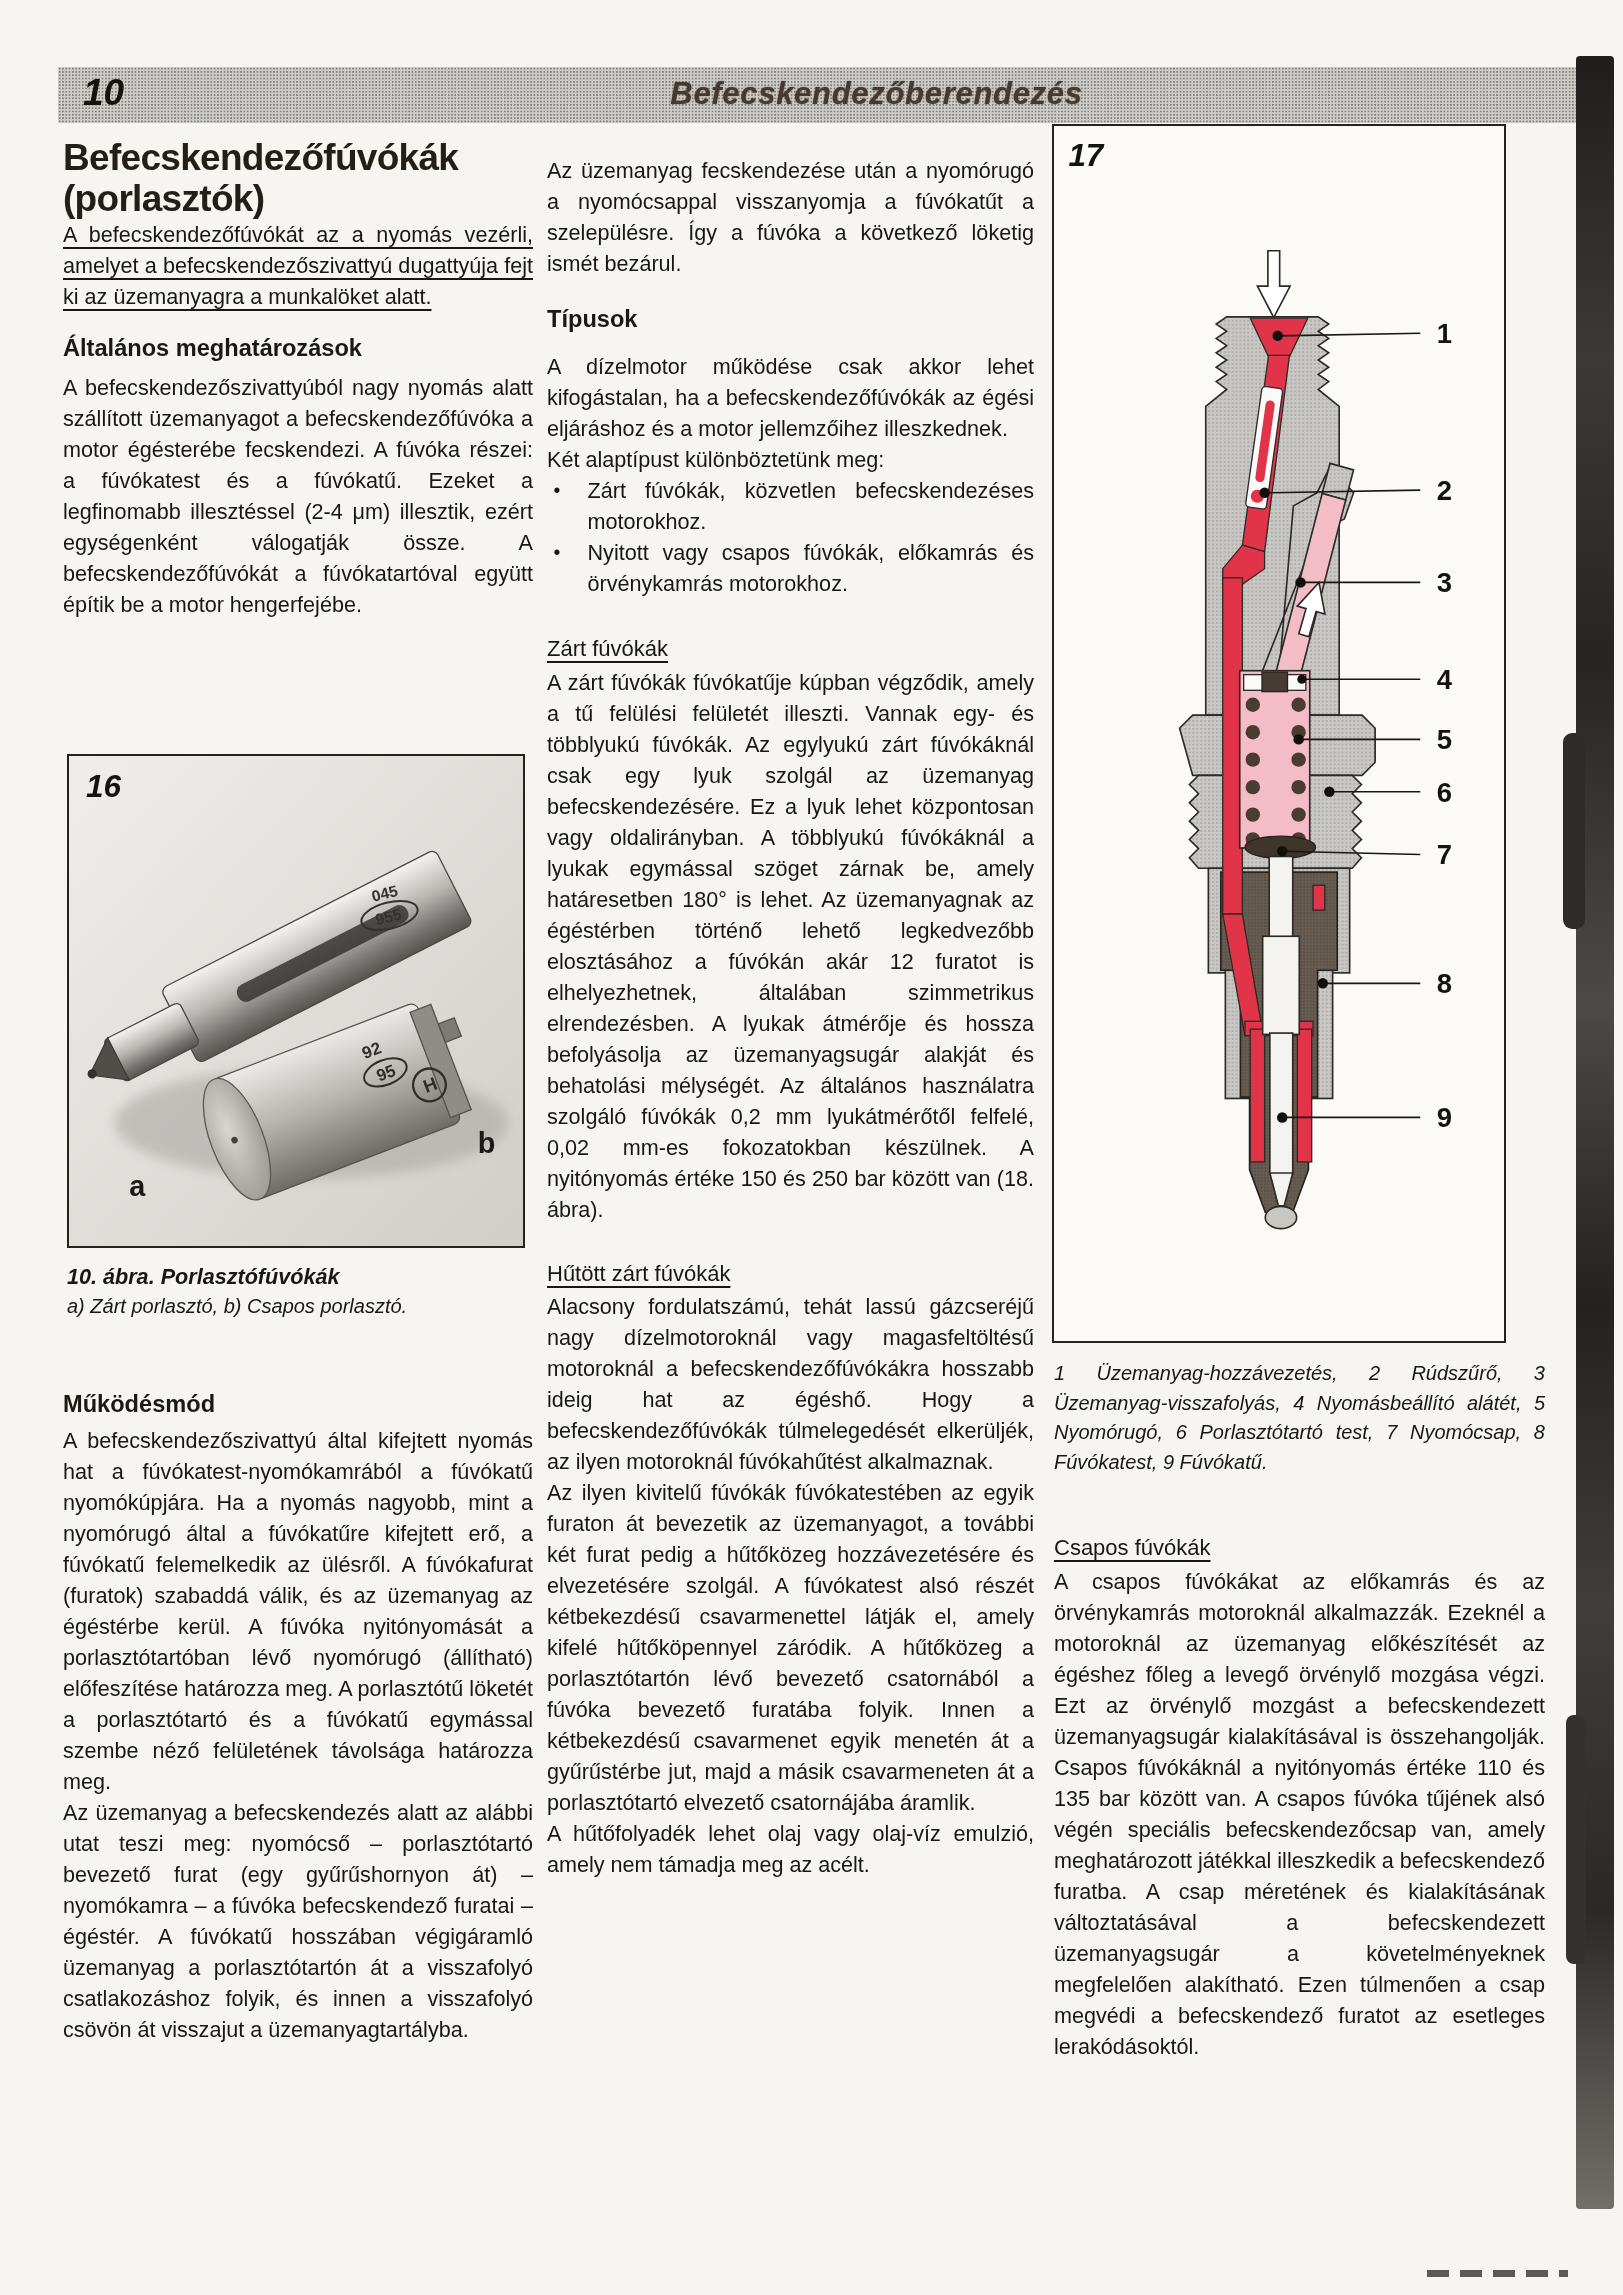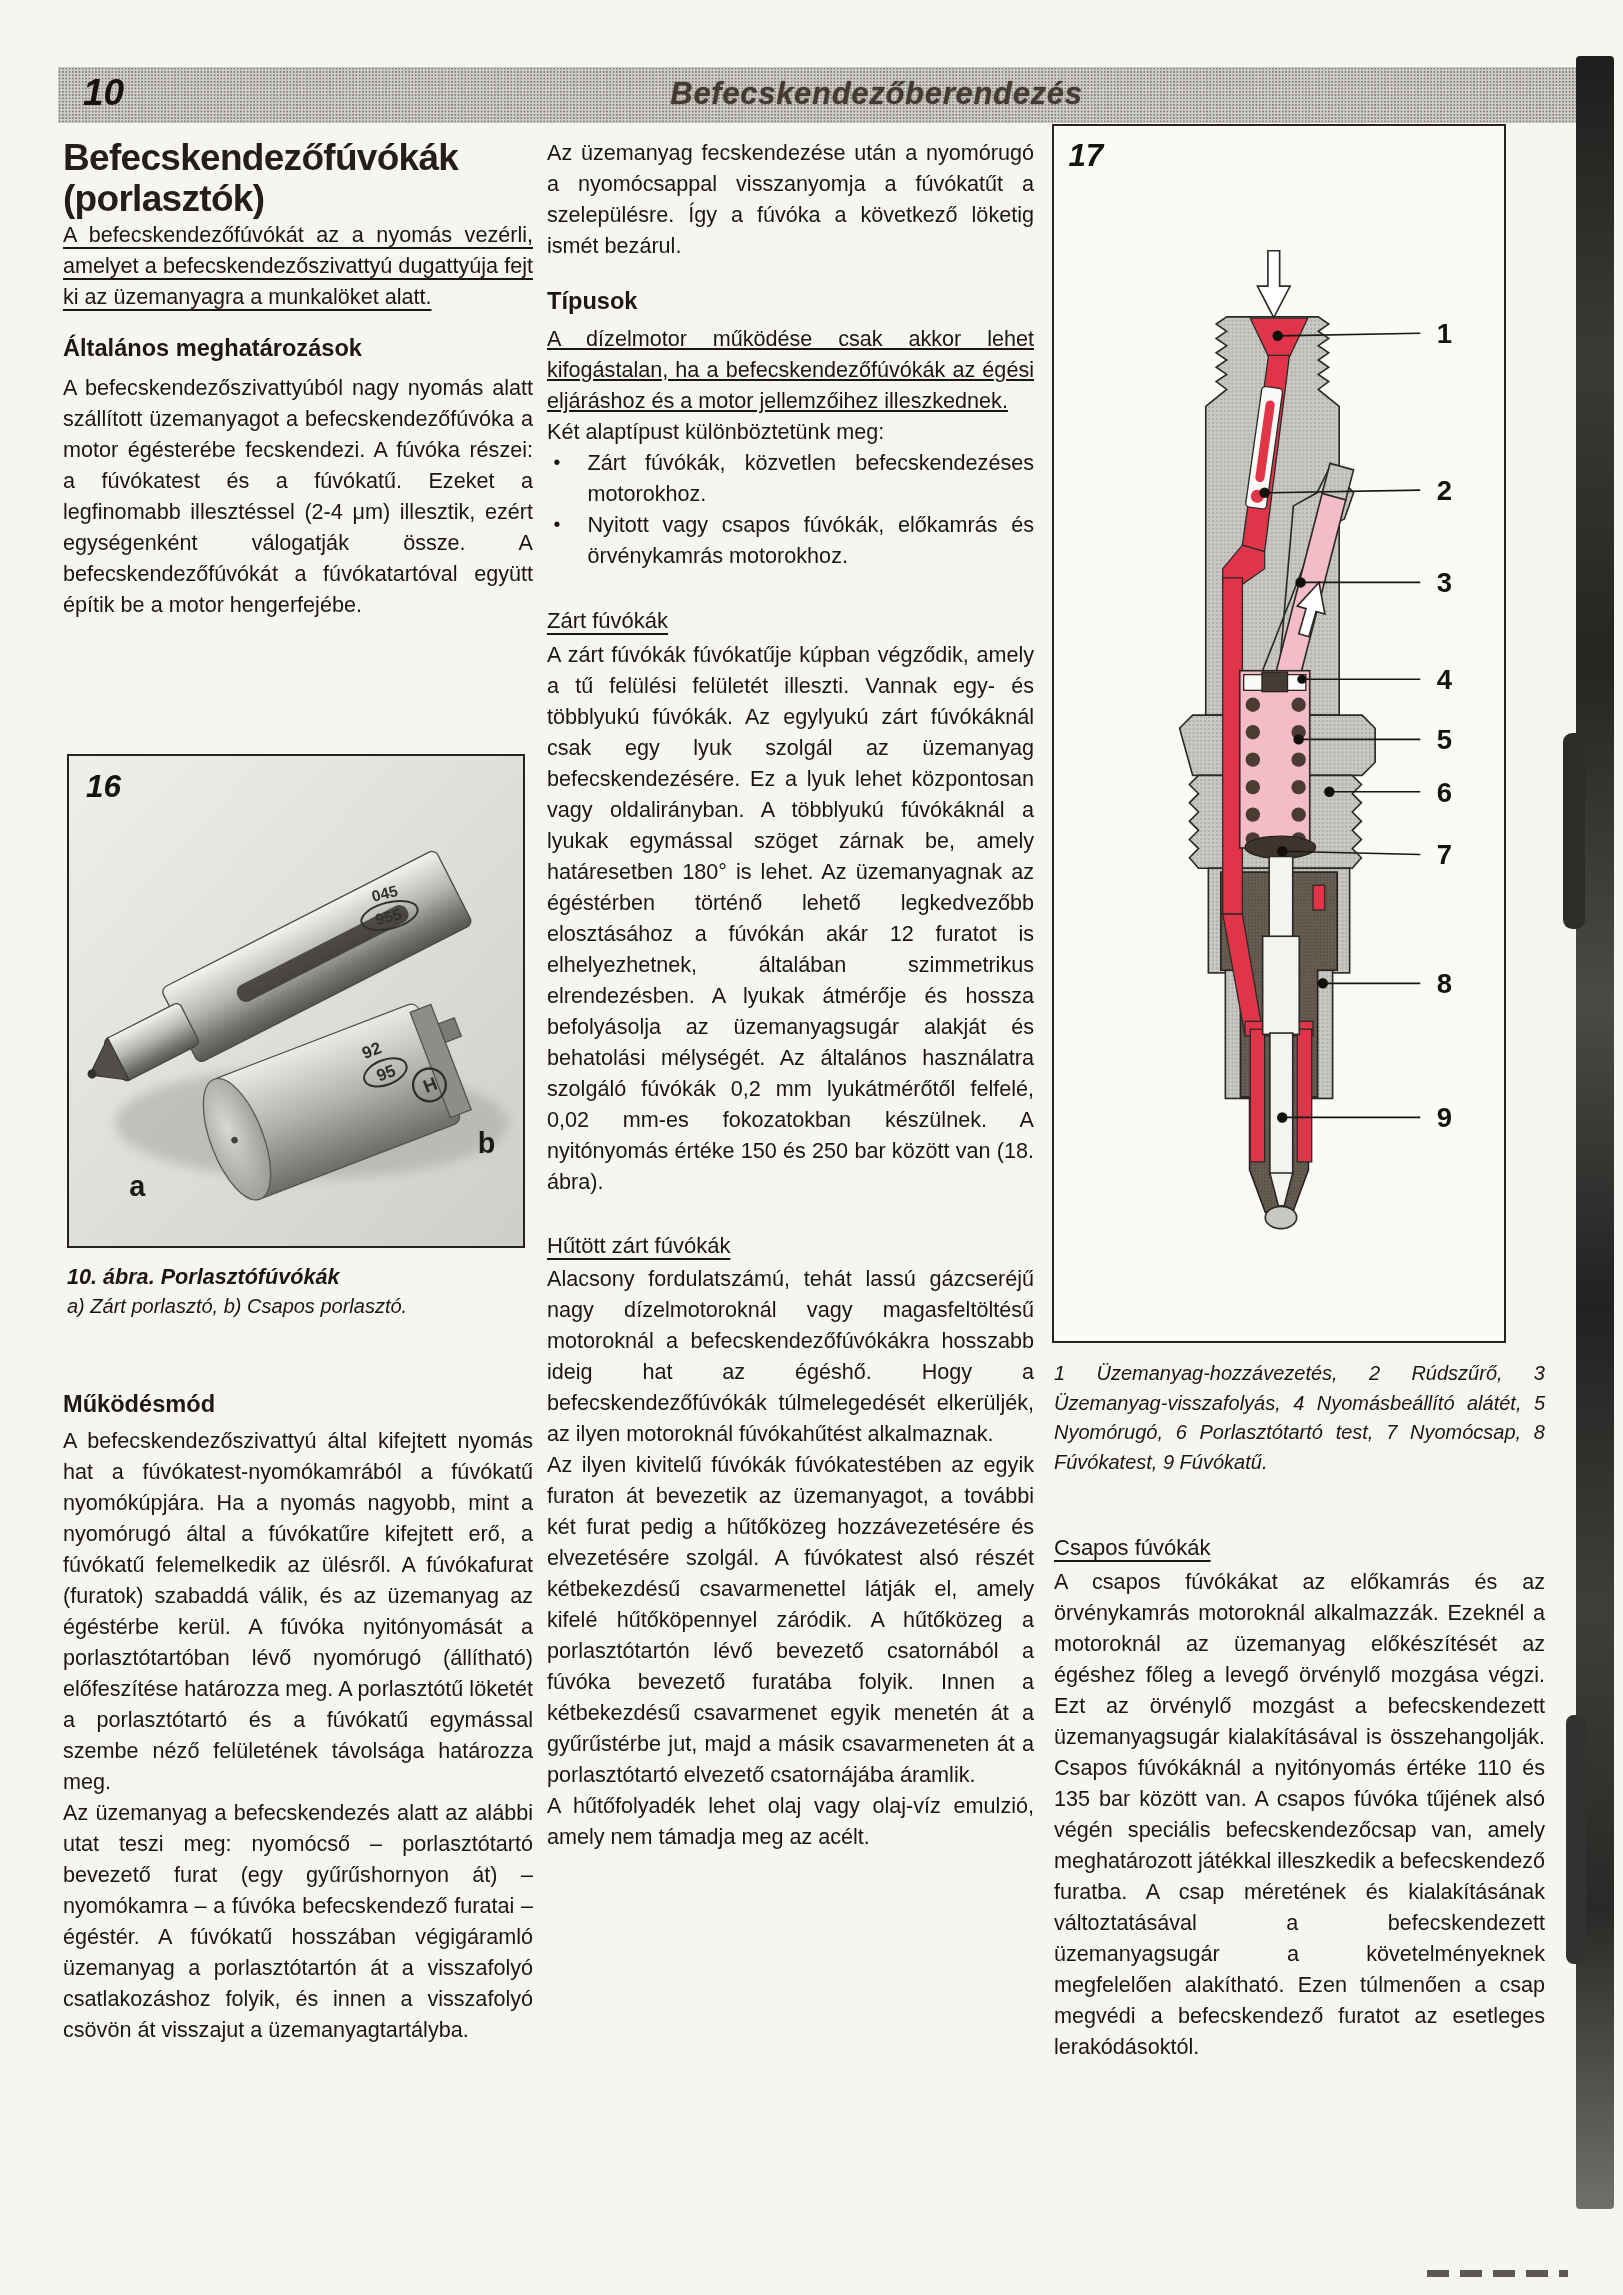"Az üzemanyag fecskendezése után a" div.abs { top: 137px -> 155px }
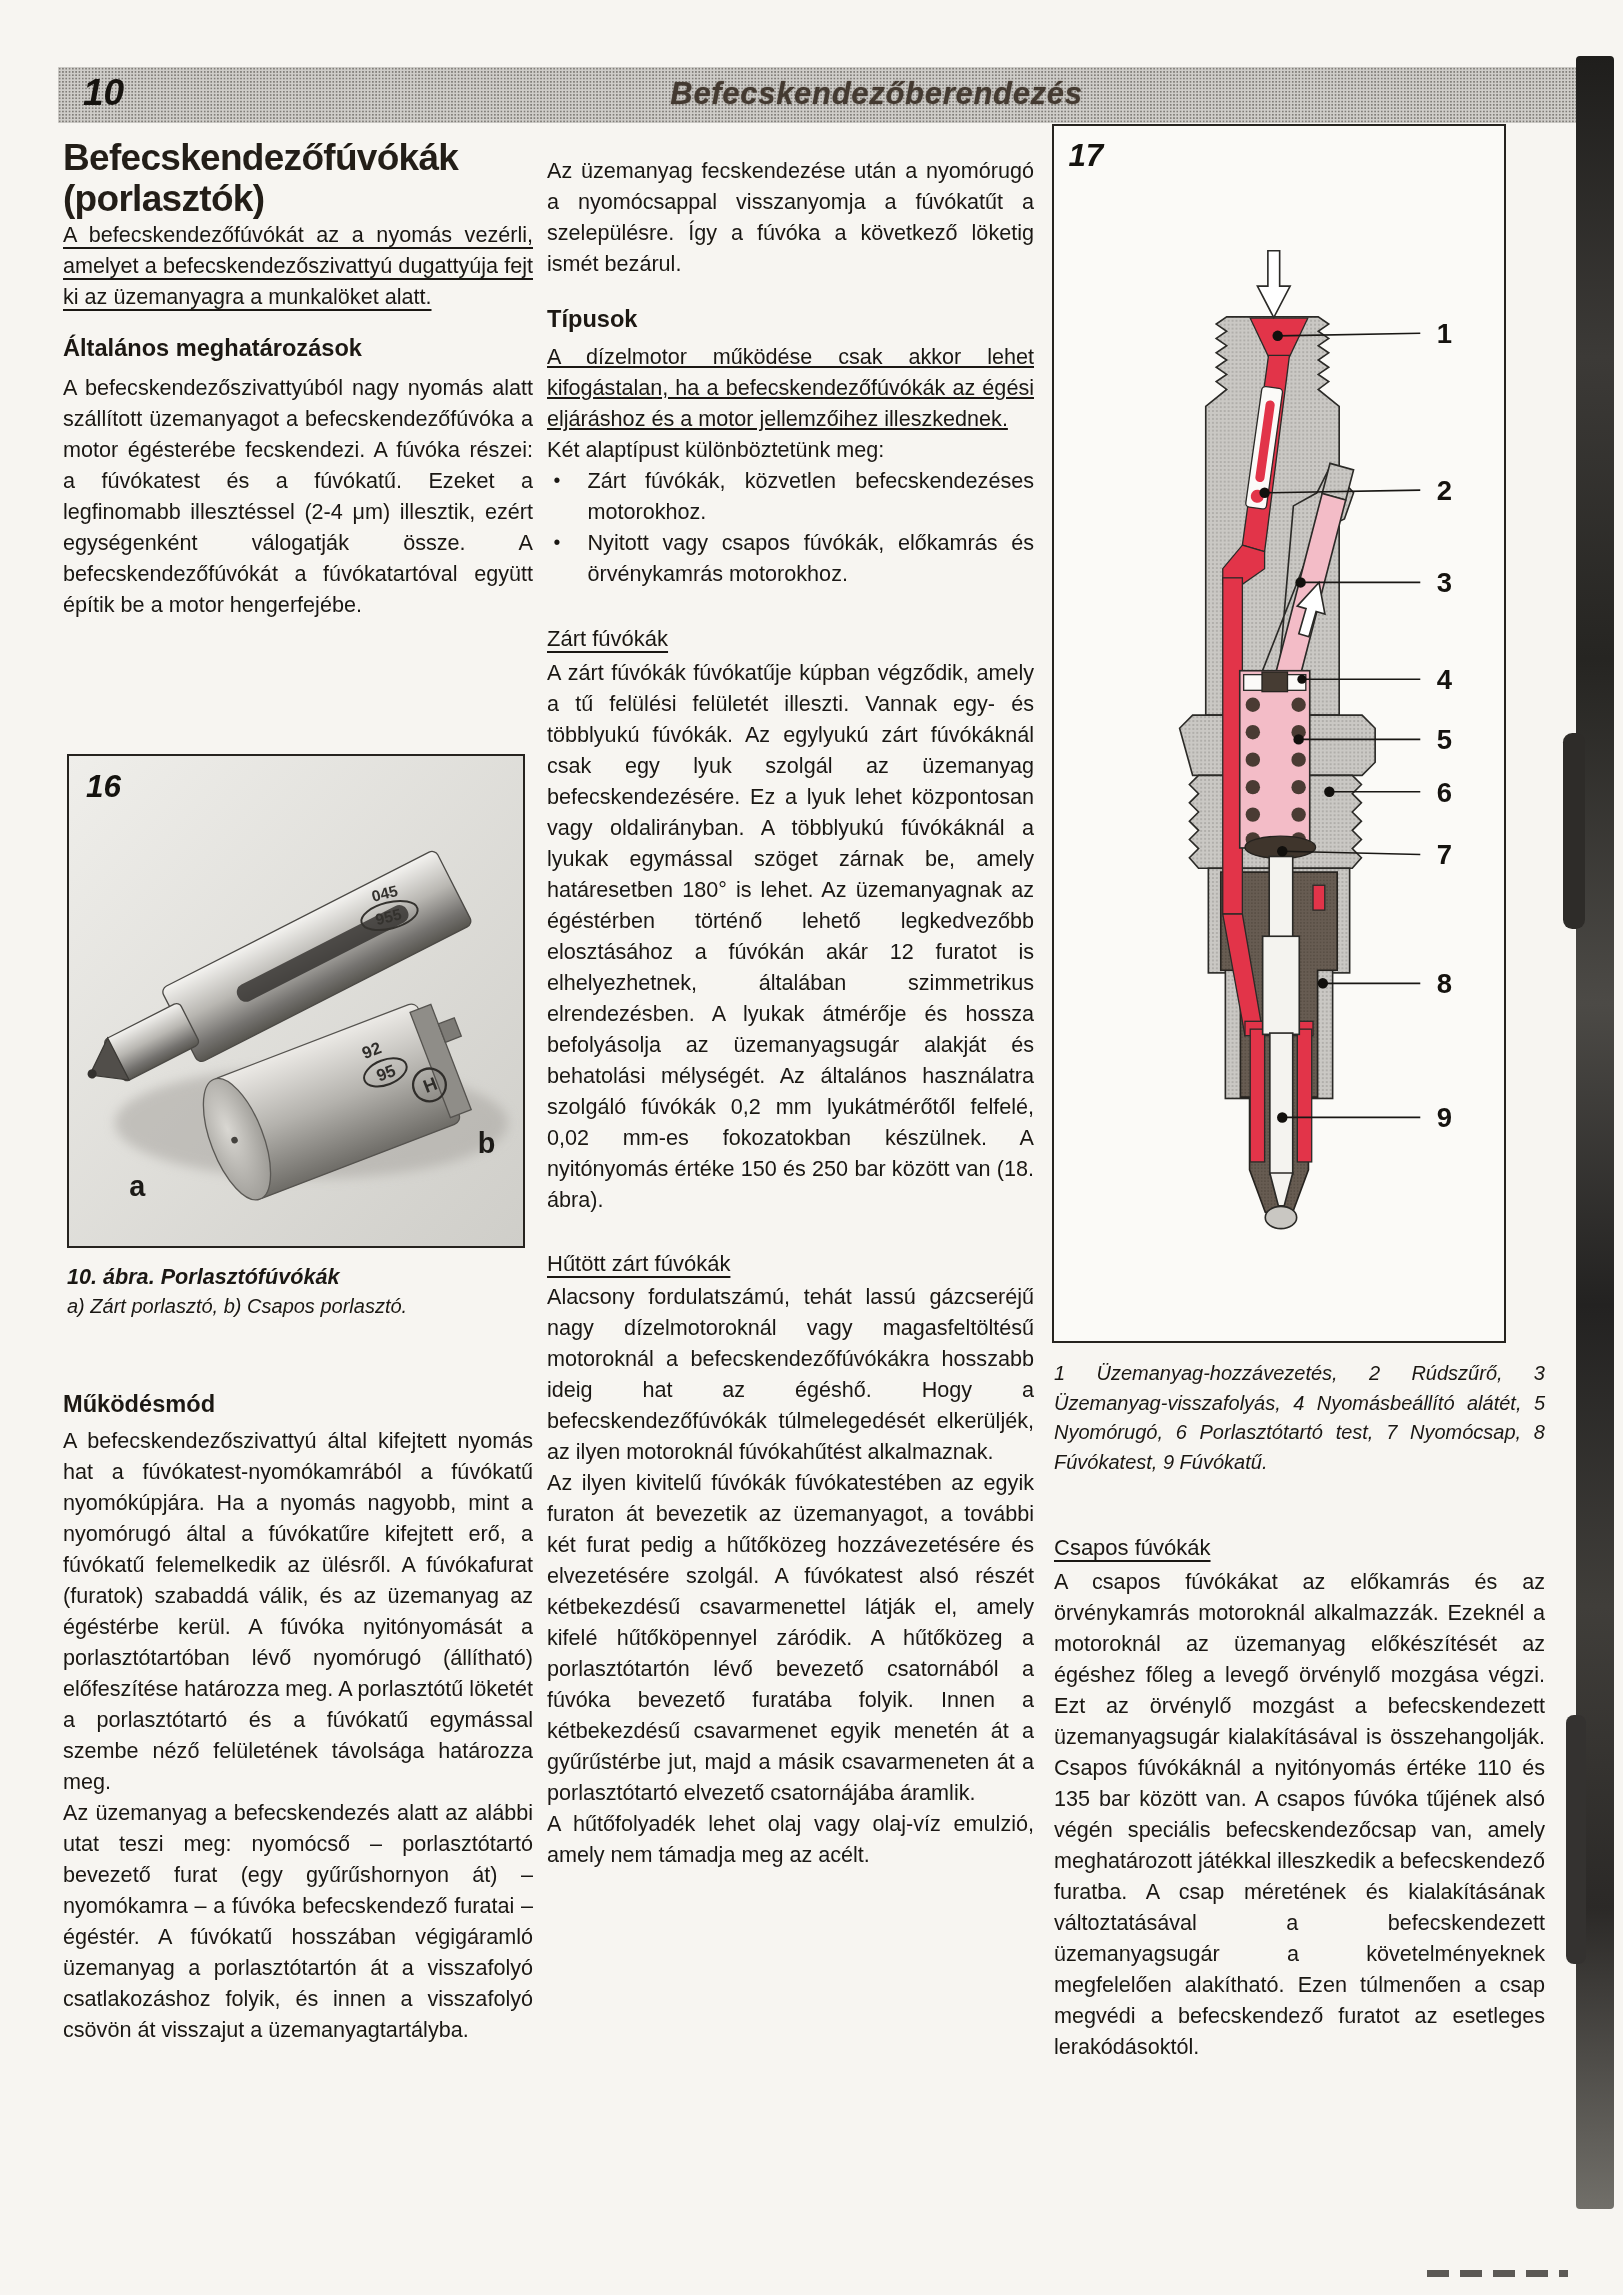"A dízelmotor működése csak akkor" p { margin-top: 6px -> 16px; text-decoration: underline -> none }
